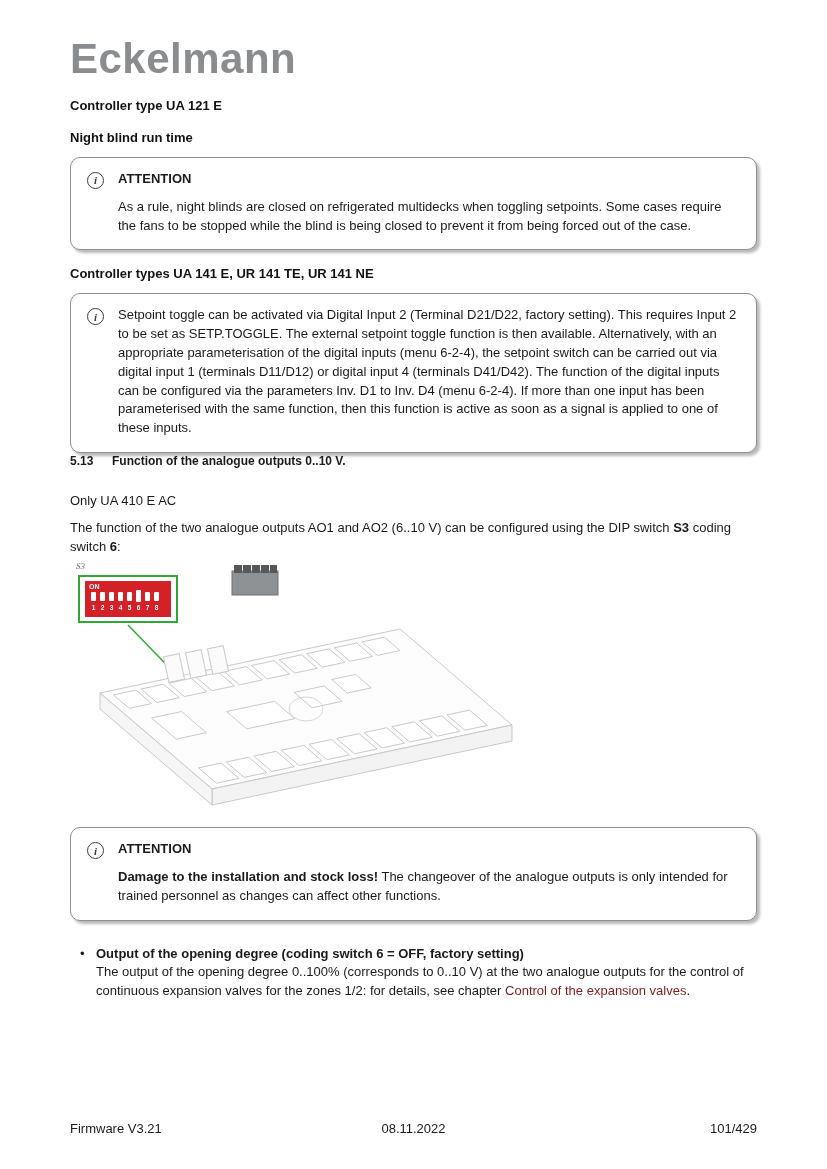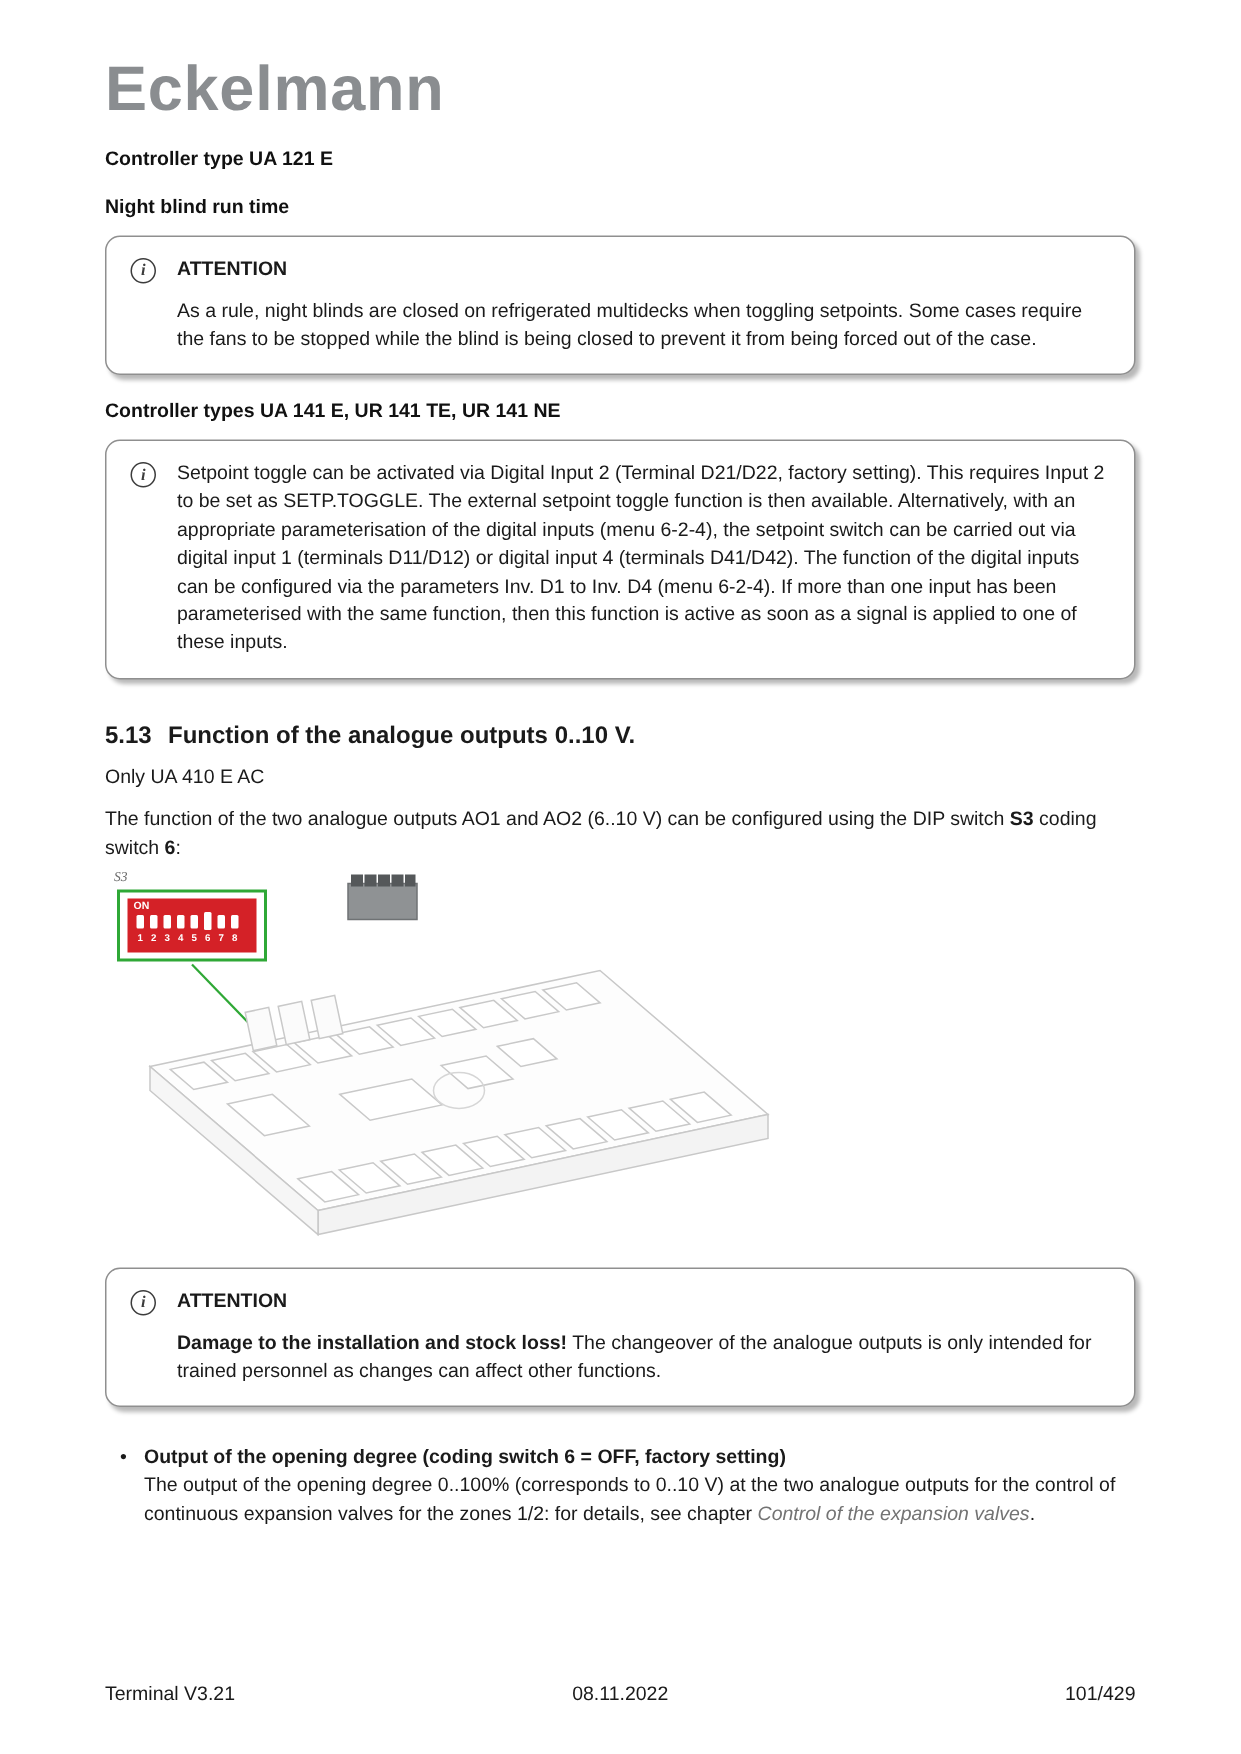"5.13" .section-heading { font-size: 16px -> 12px; margin-top: 26px -> none }
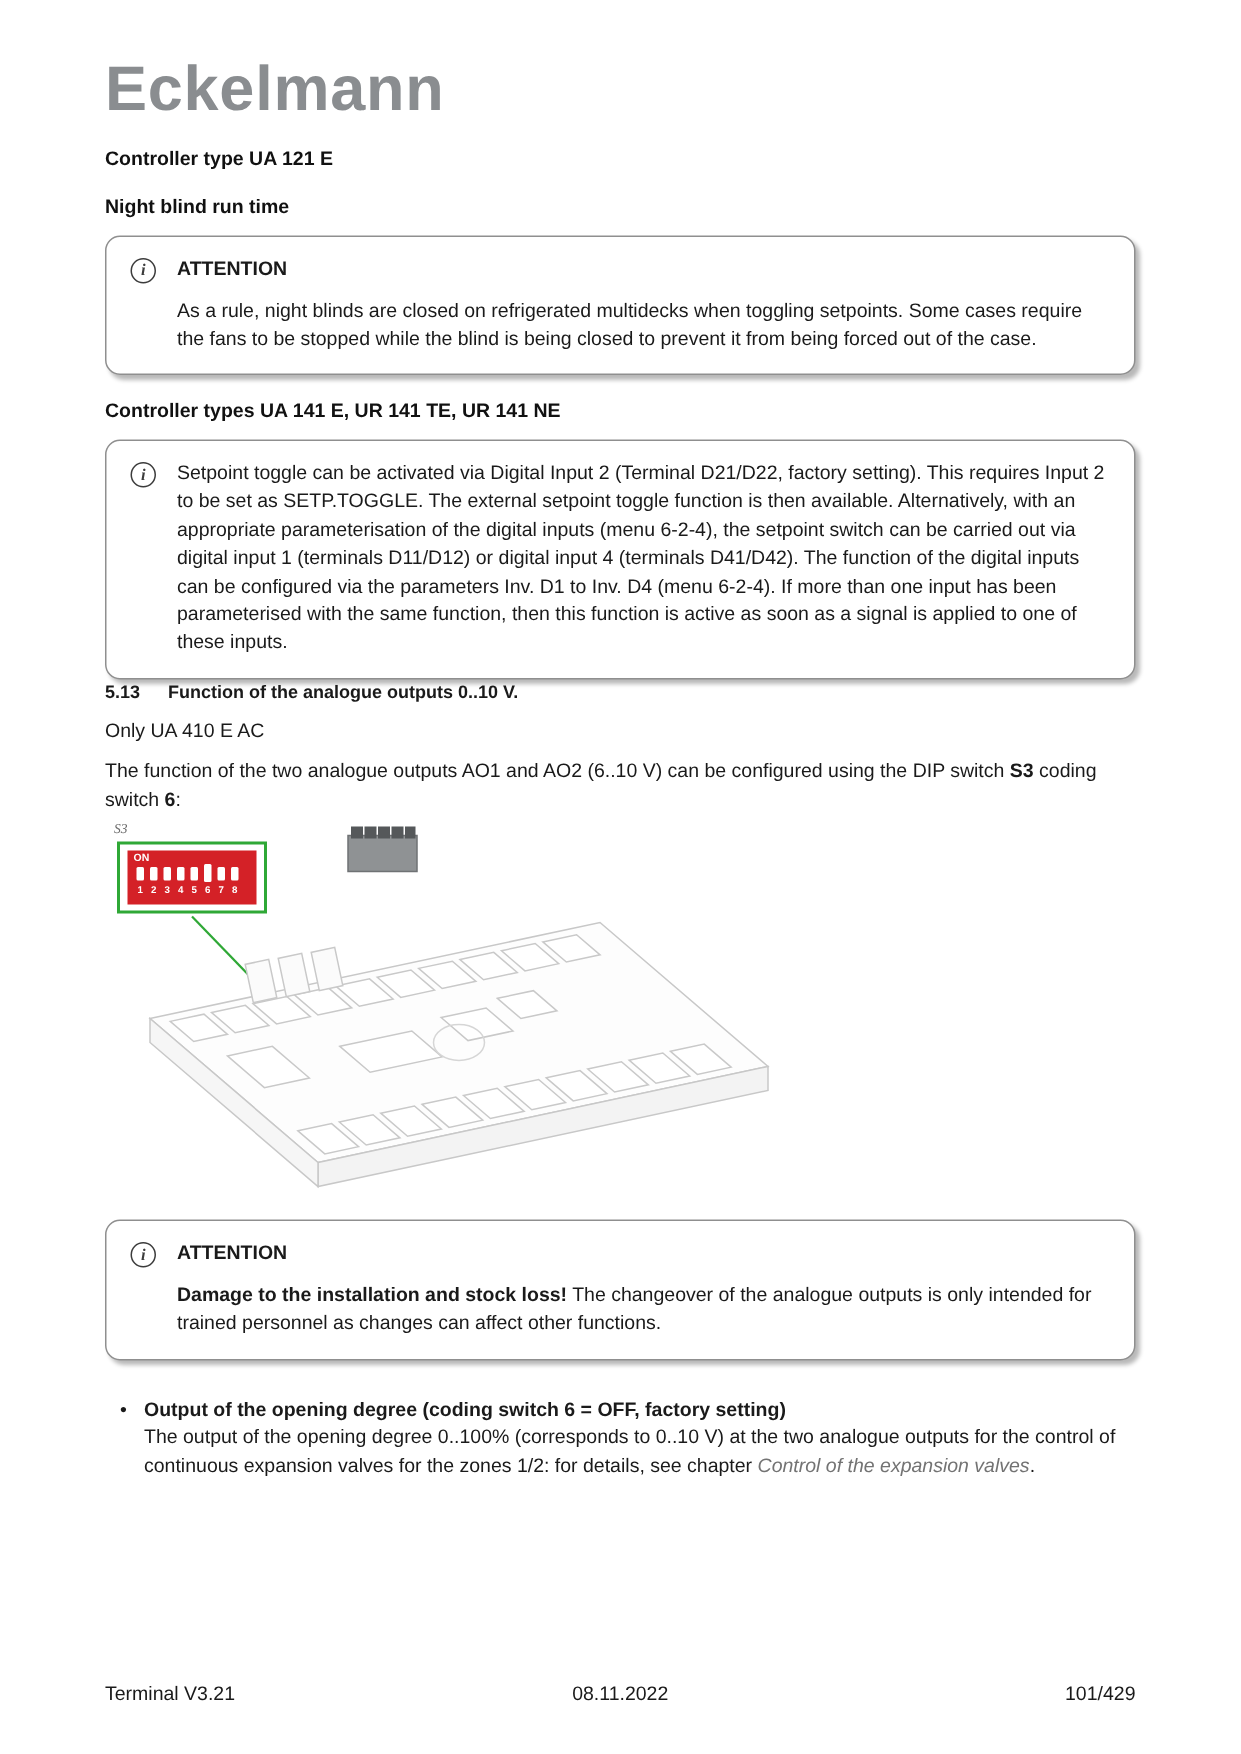"Only UA 410 E AC" .only-line { margin-top: 7px -> 21px }
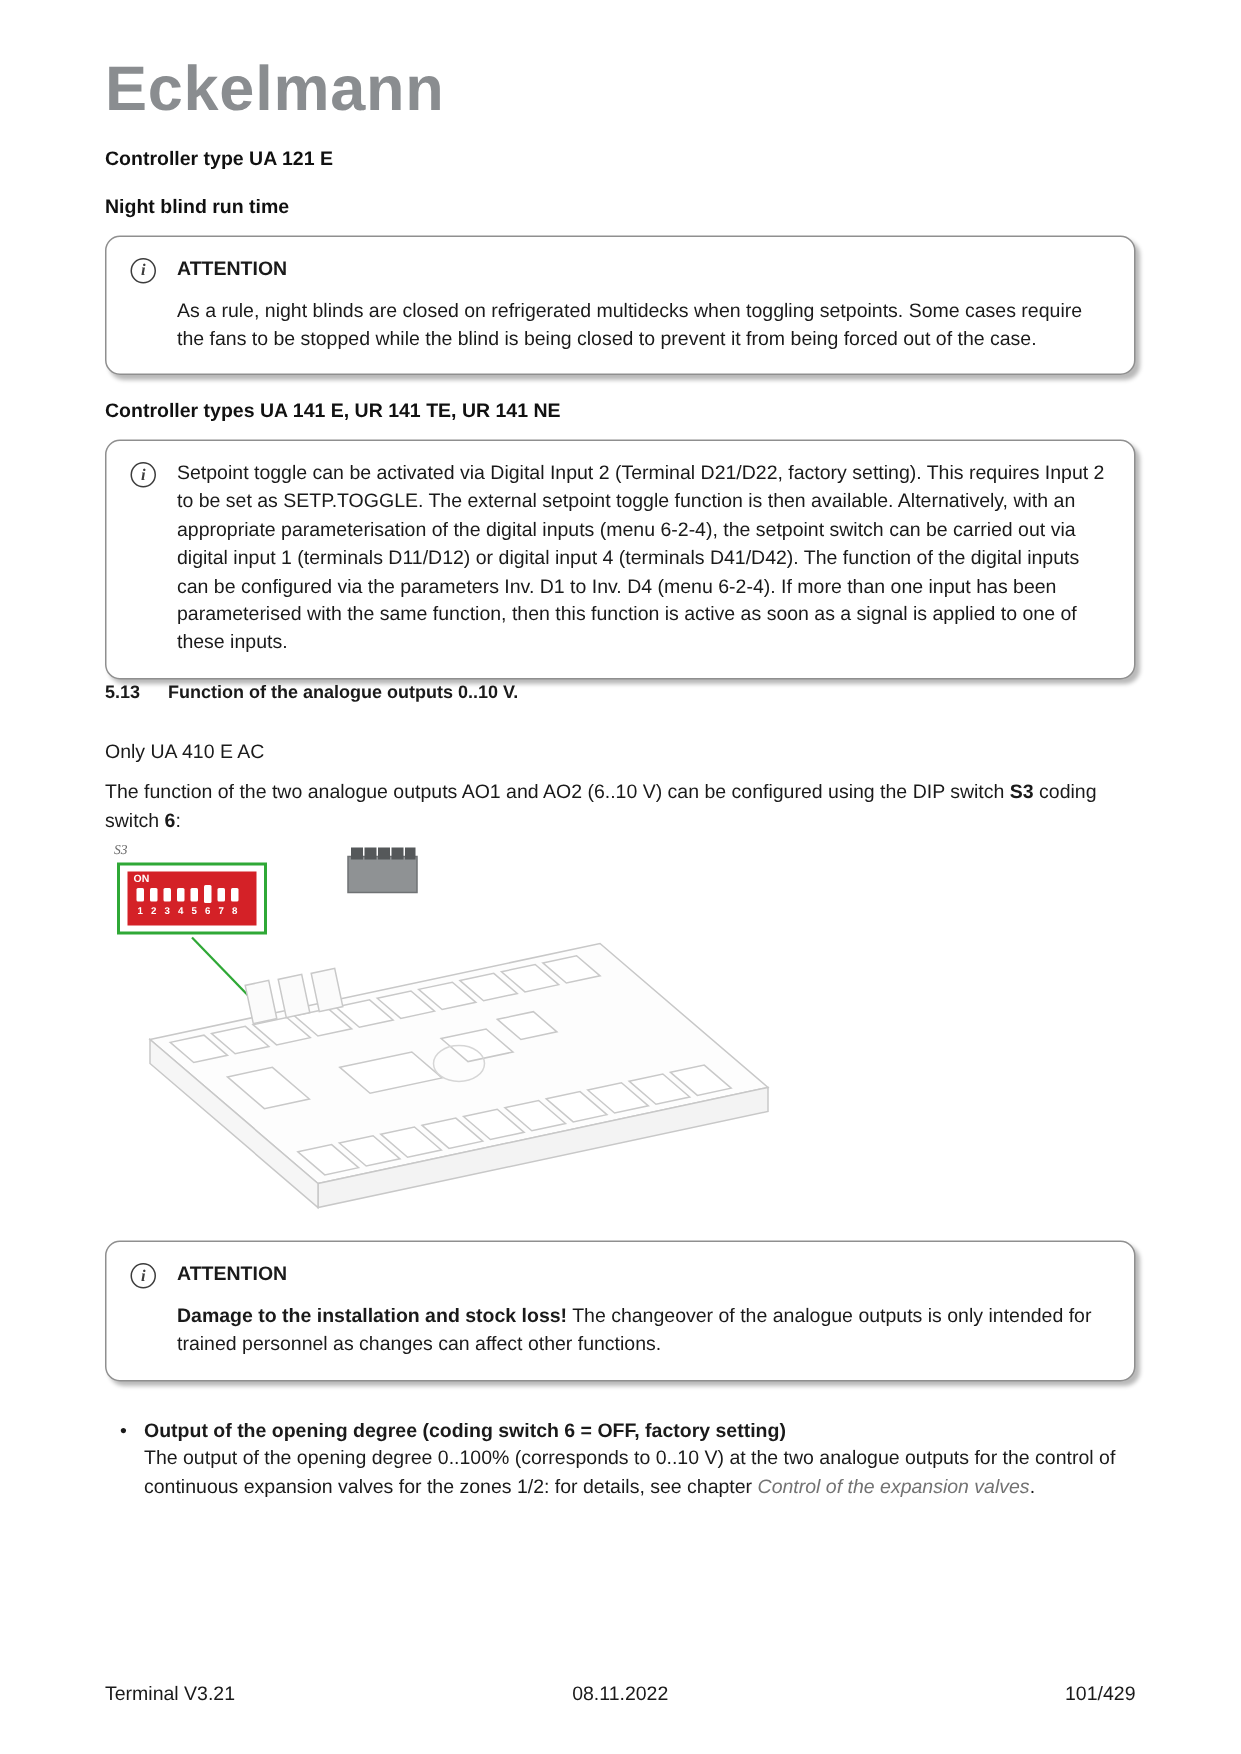"Control of the expansion valves" .link { color: #737373 -> #7f1d1d; font-style: italic -> none }
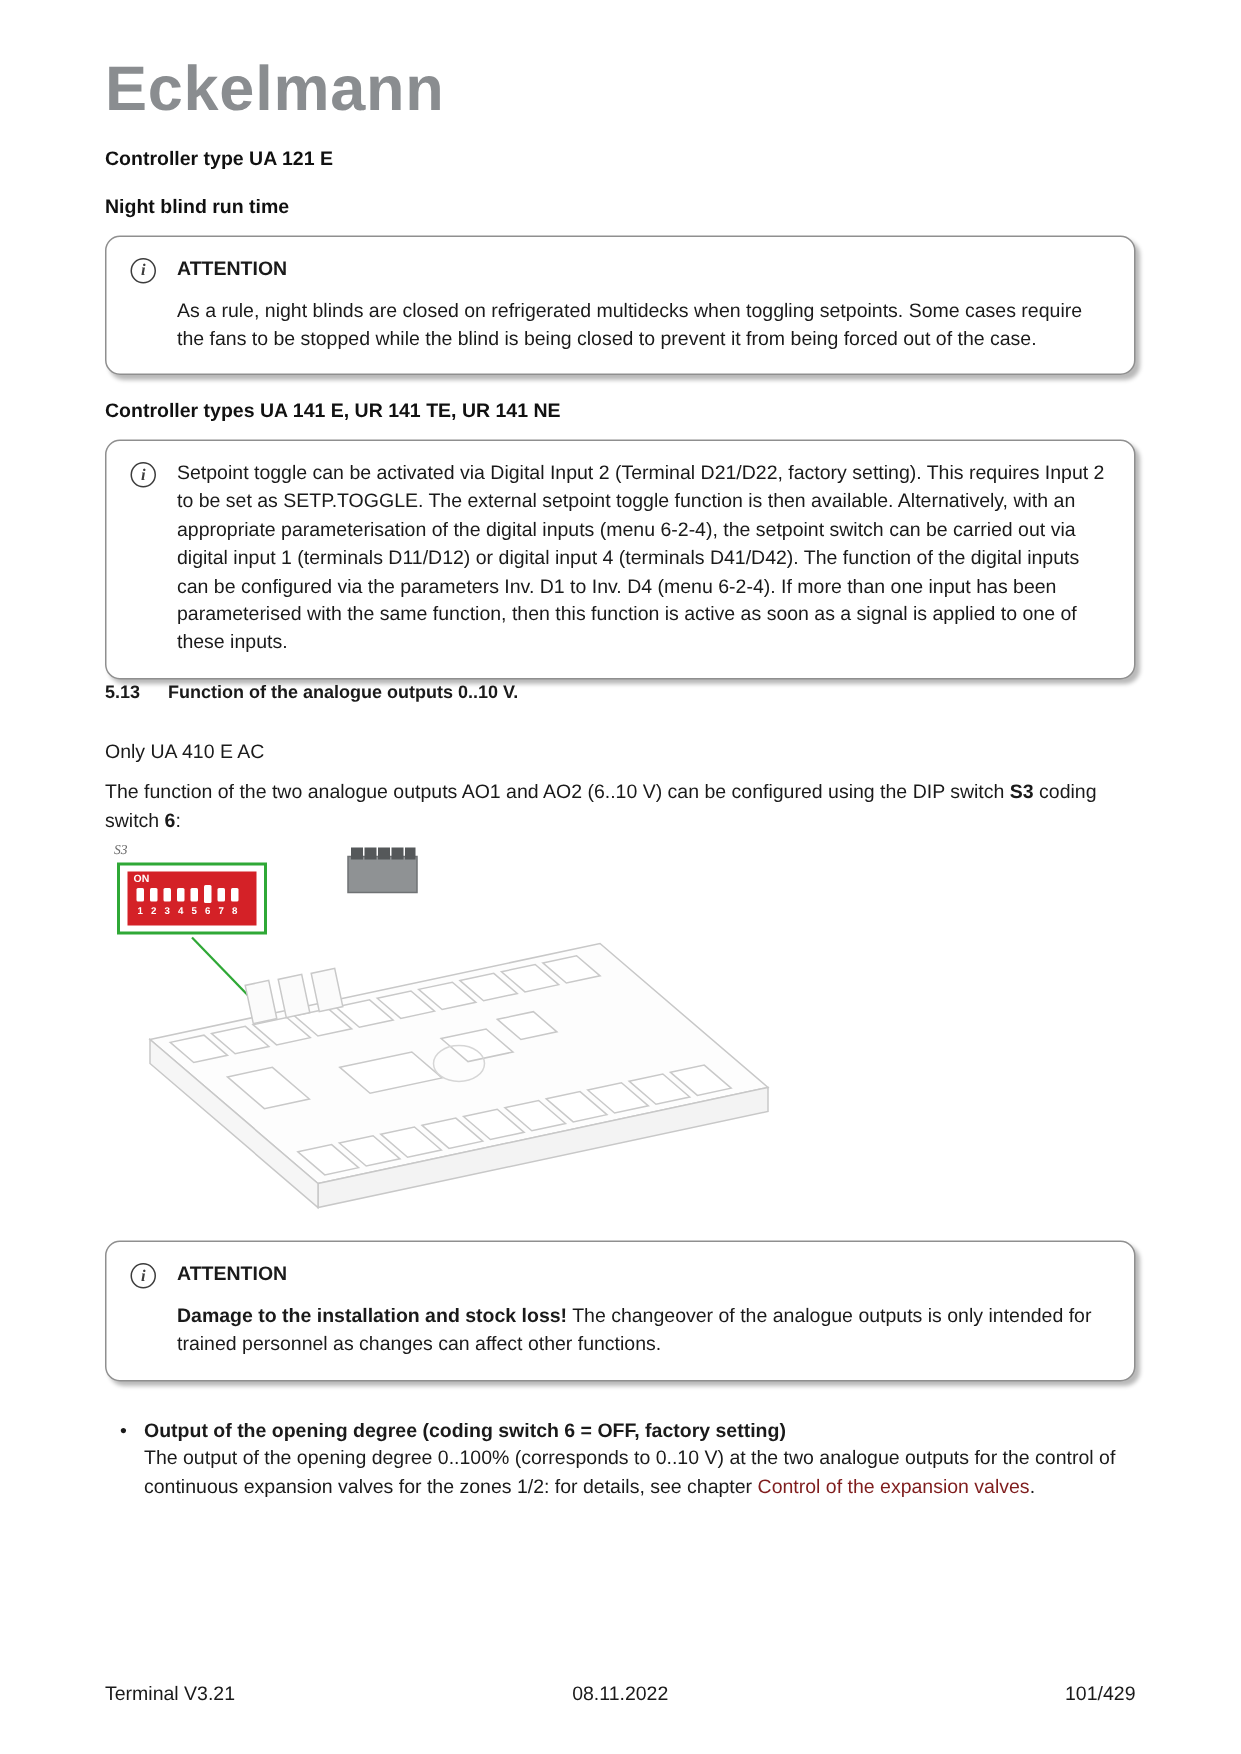"Terminal V3.21" span.f-left { text: Terminal -> Firmware }
